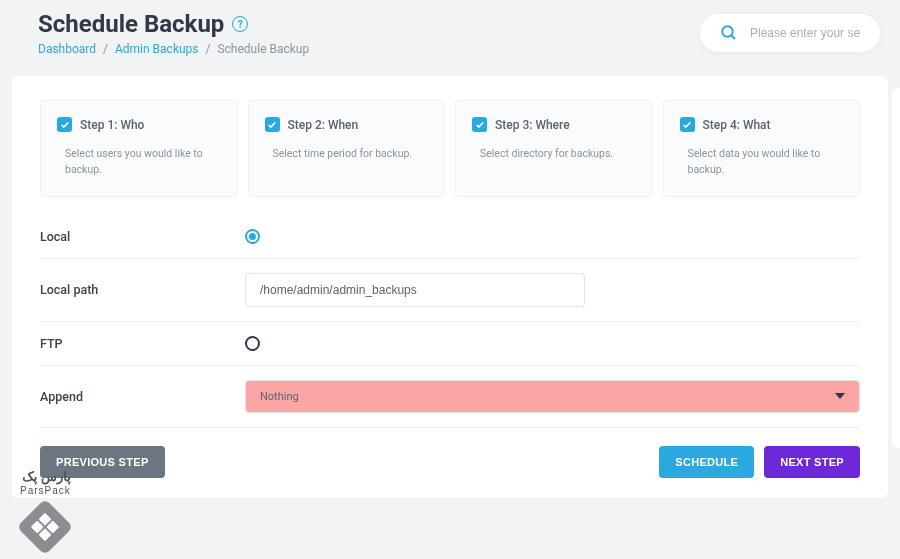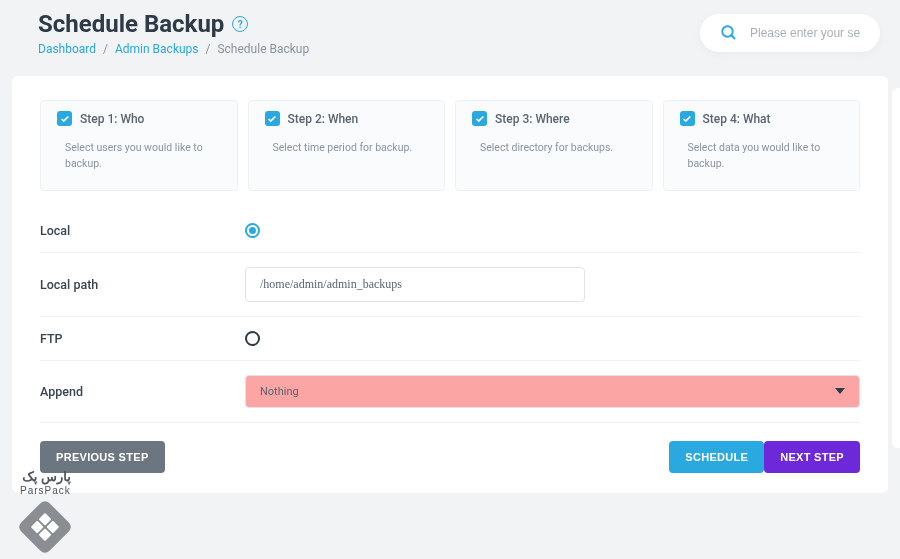"Step 1: Who" .step { padding: 10px 16px 18px 16px -> 16px 16px 18px 16px }
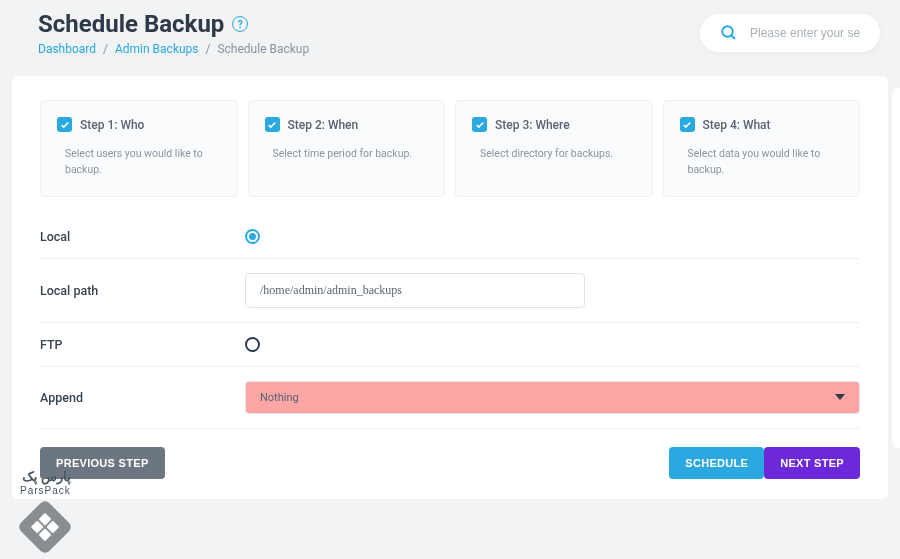"/home/admin/admin_backups" .text-input { font-family: Liberation Serif, serif -> none }
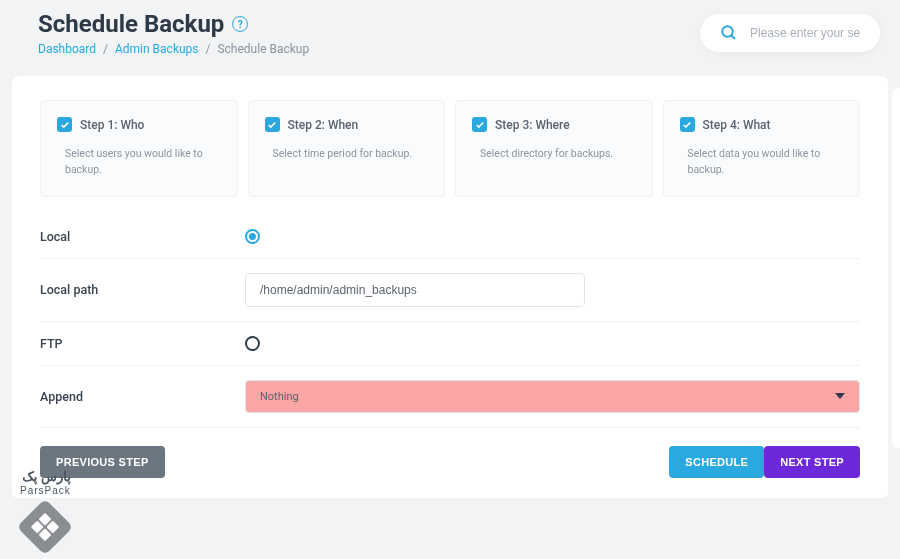"SCHEDULE" .actions-right { gap: none -> 10px }
